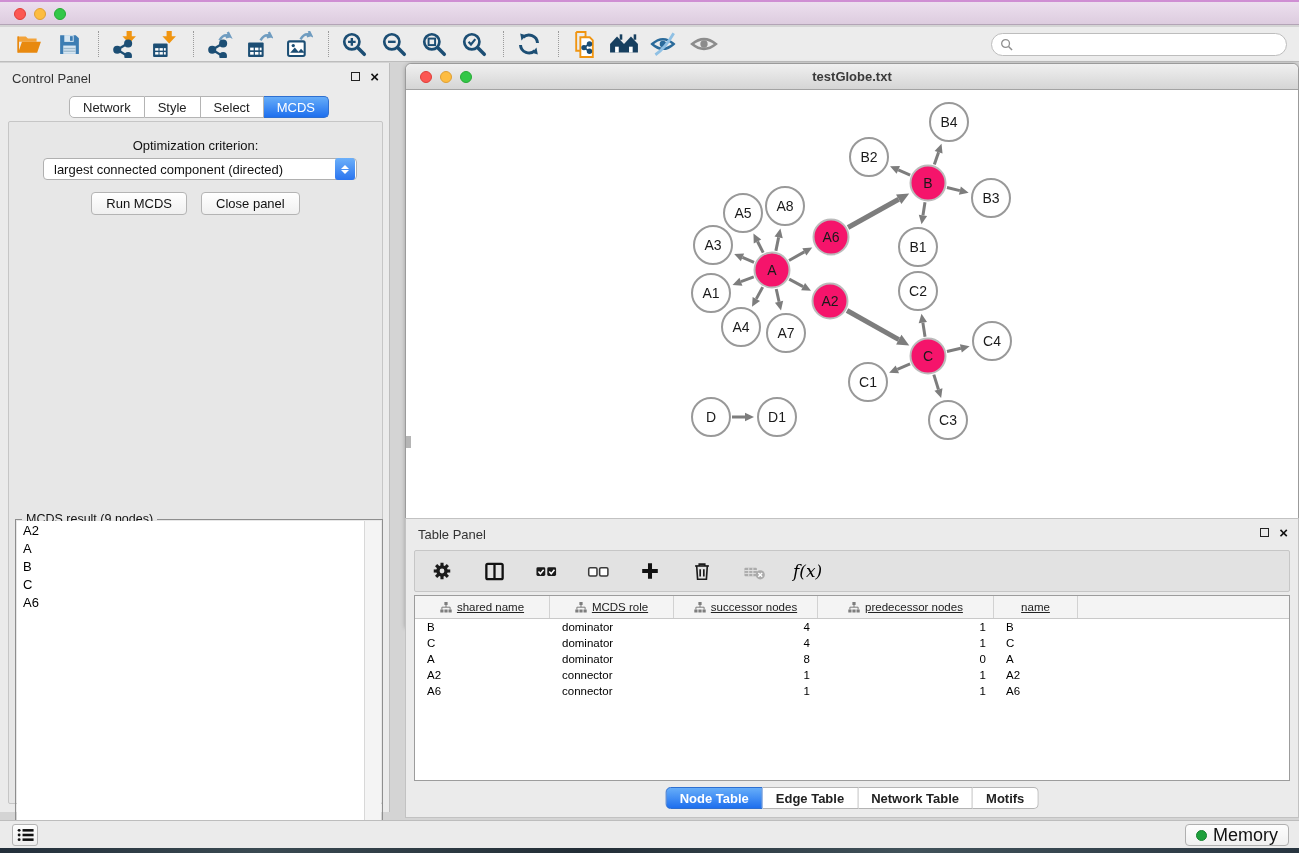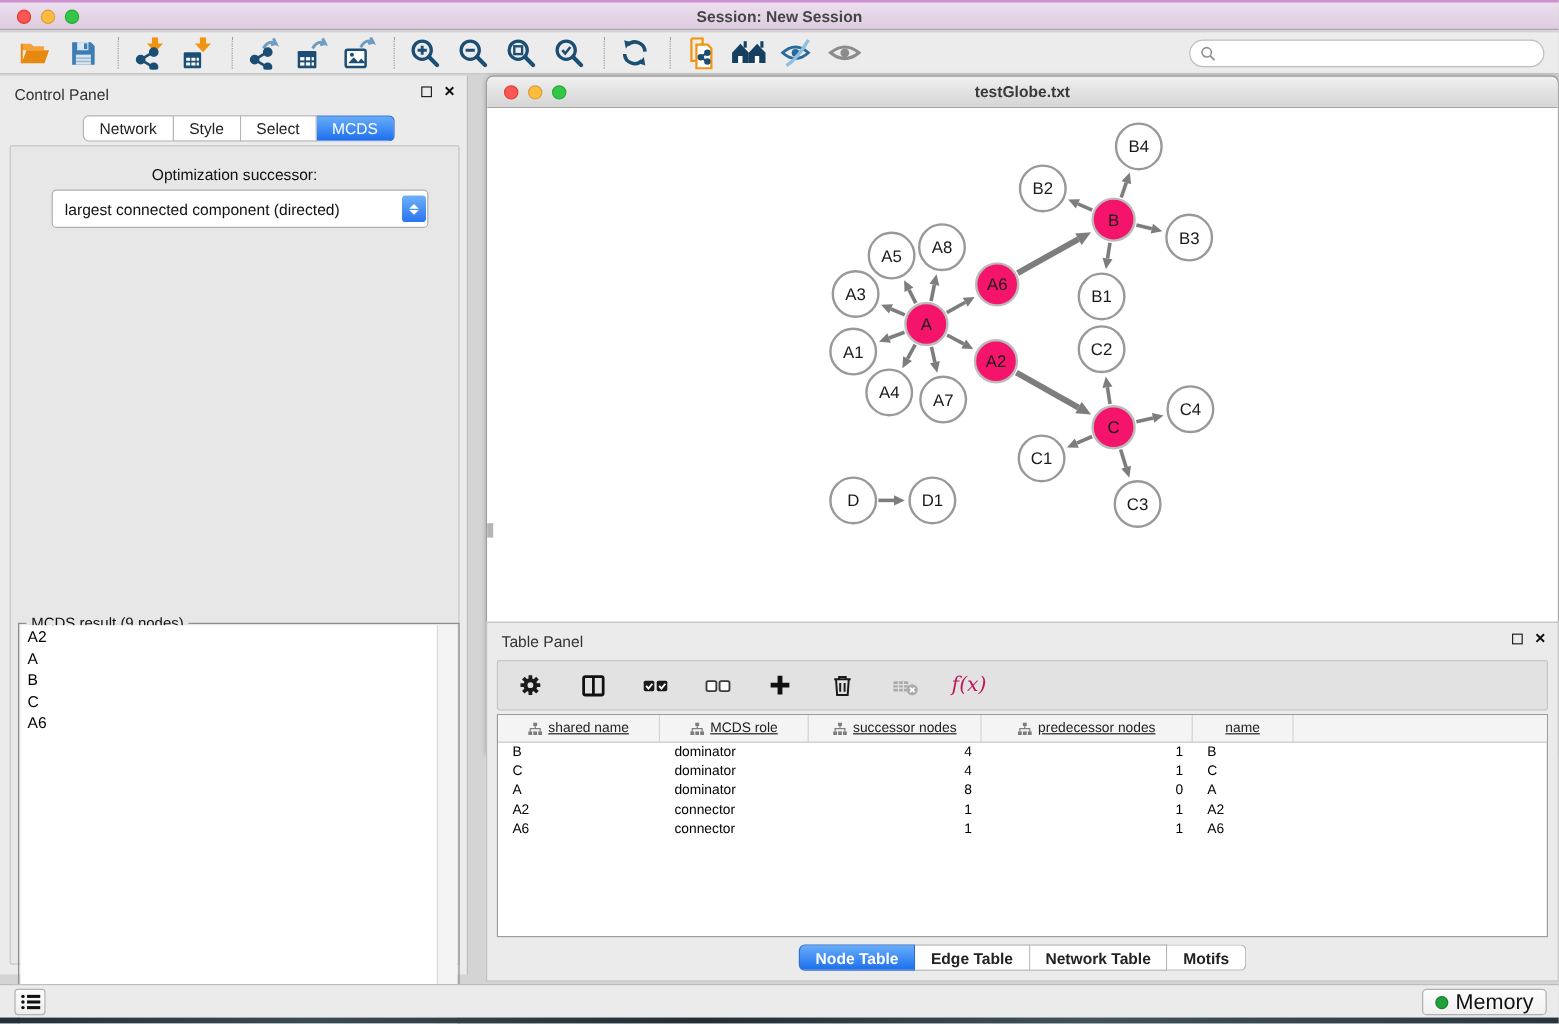"Session: New Session" div.titlebar-title { html: <div>Session: New Session</div> -> none }
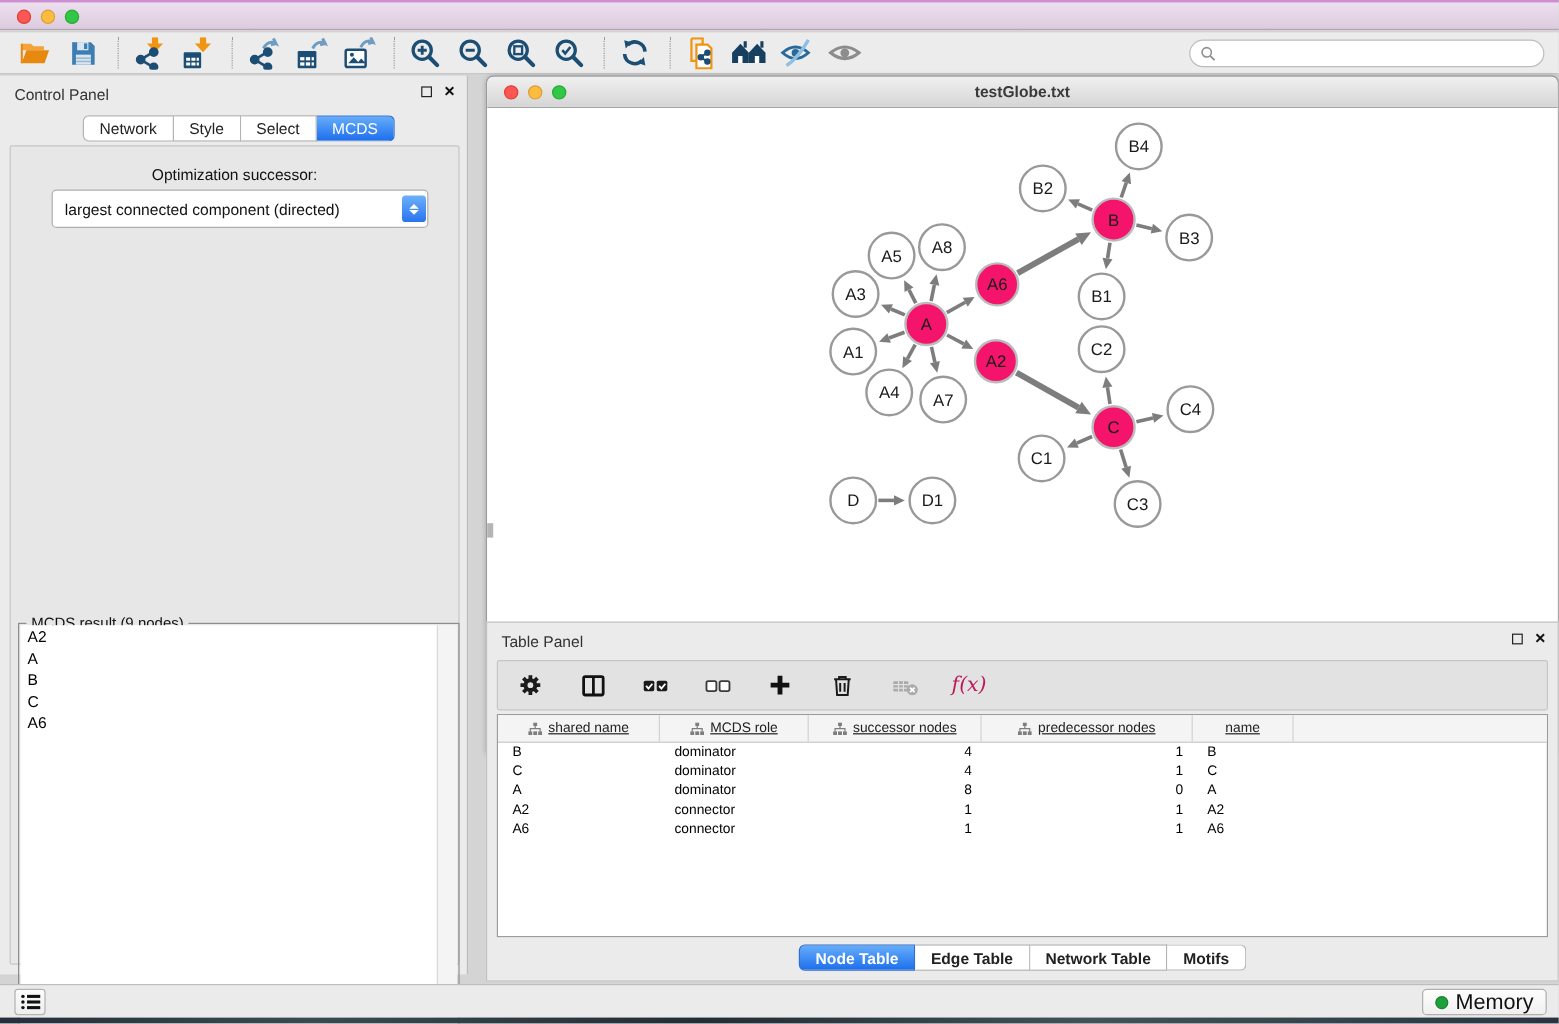"Optimization successor:" div.opt-label { text: successor -> criterion }
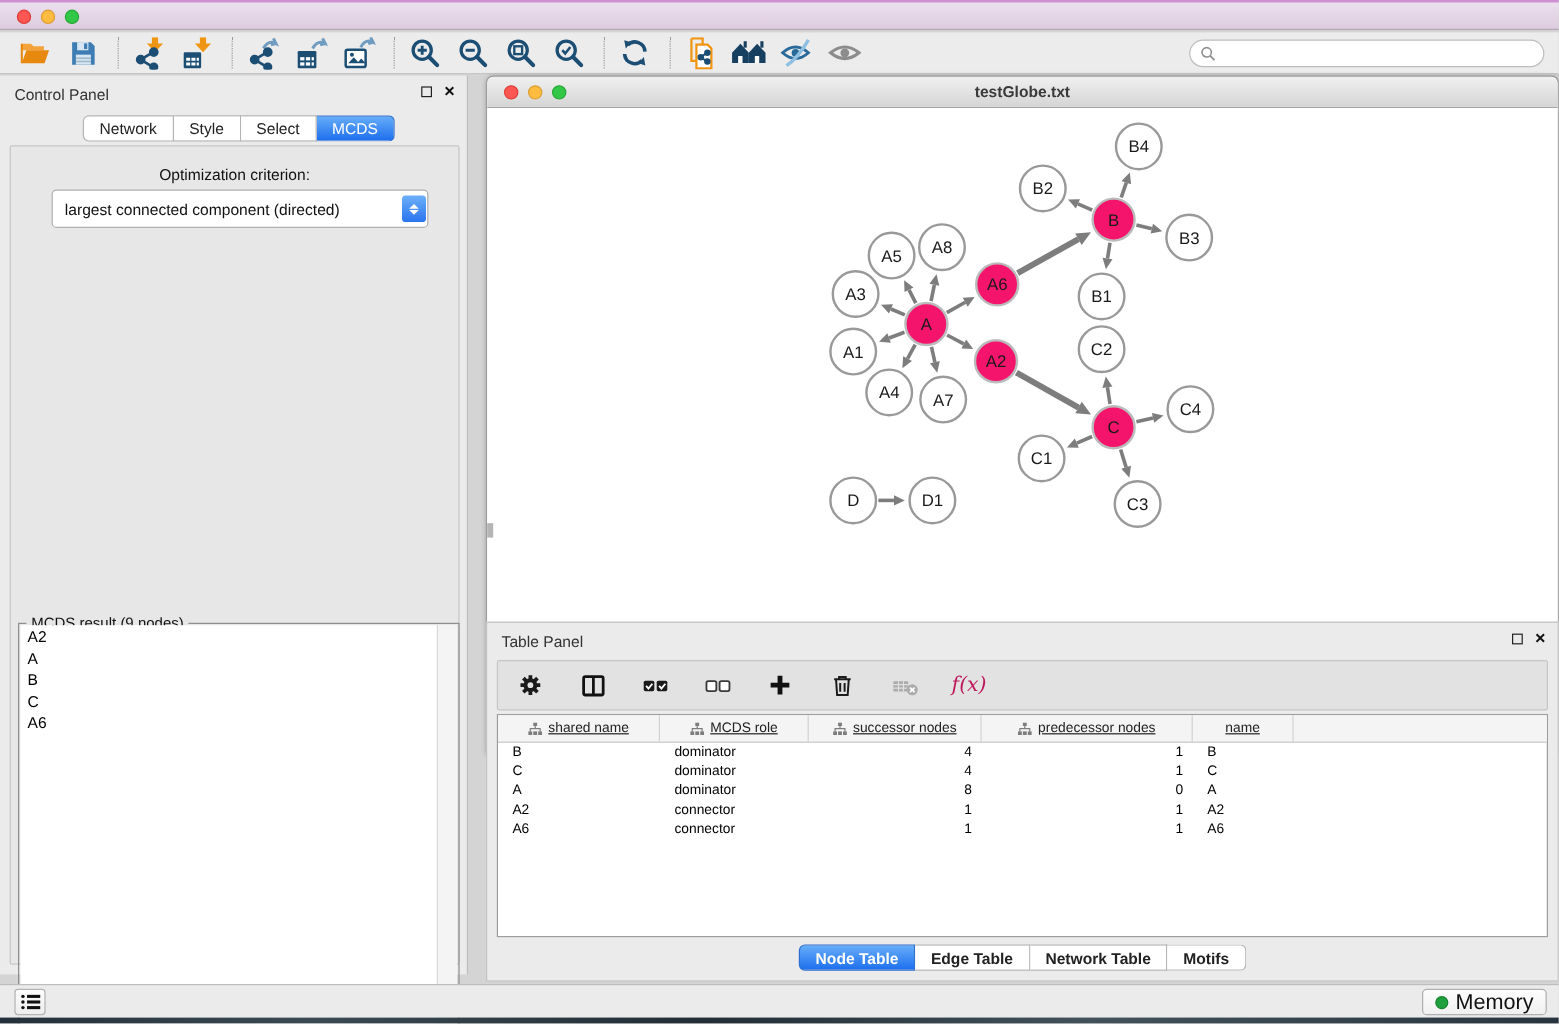"largest connected component (directed)" .dropdown { height: 32px -> 22px }
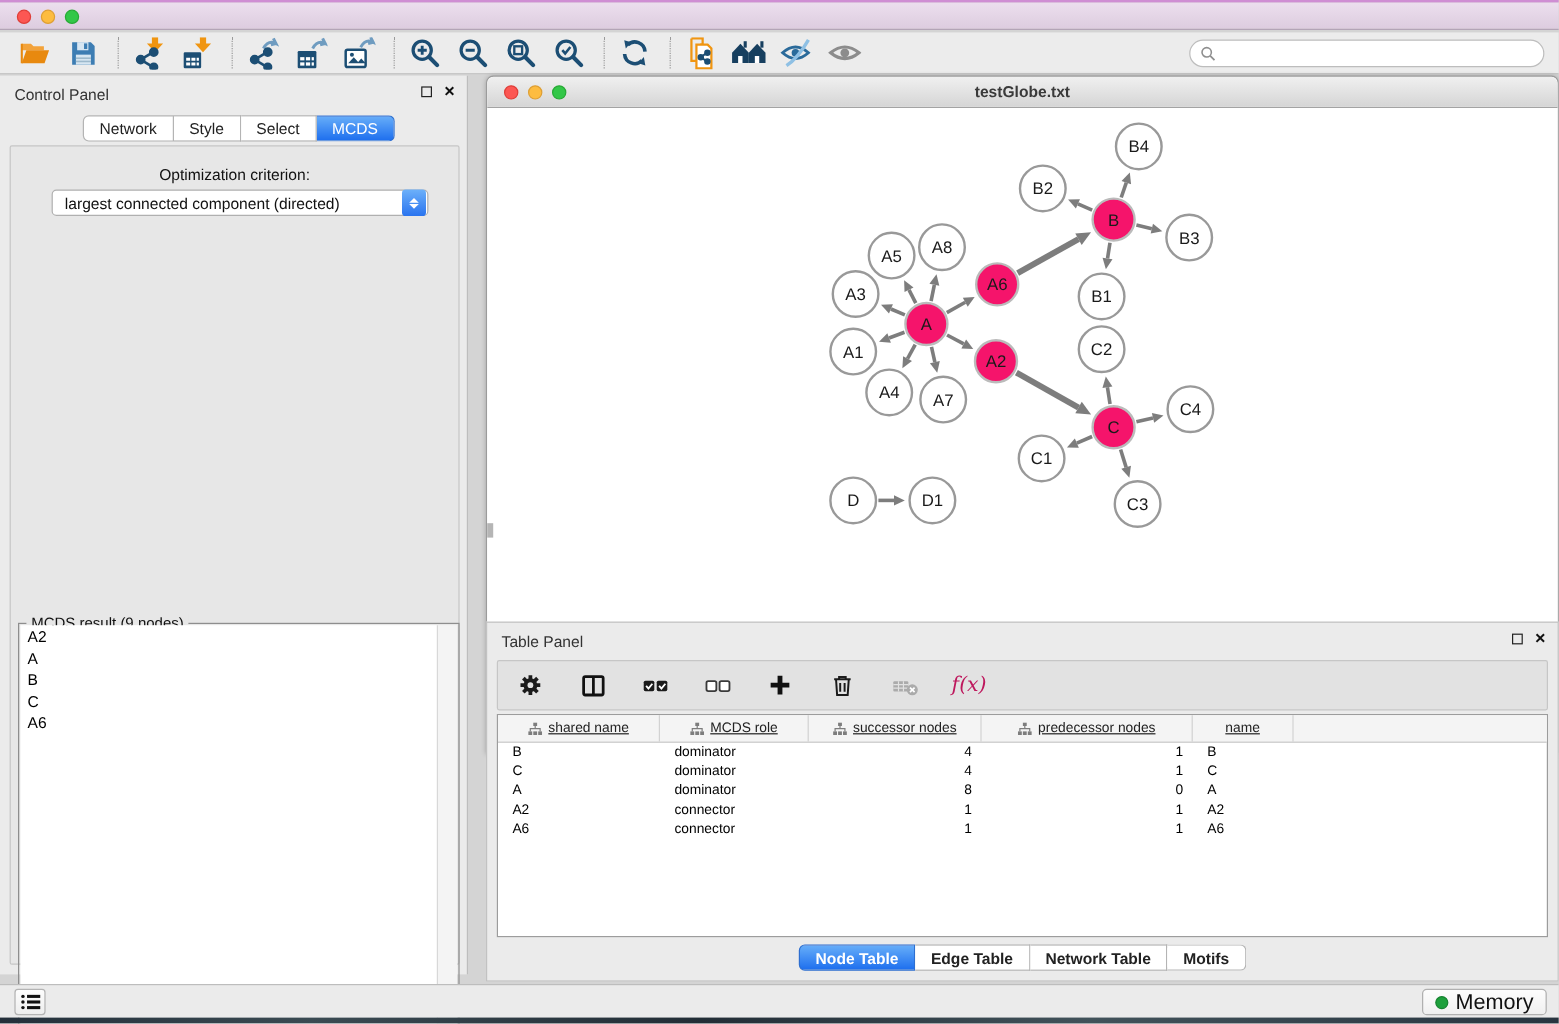"Run MCDS" div.cp-buttons { html: none -> <div> <button>Run MCDS</button> <button>Close panel</button> </div> }
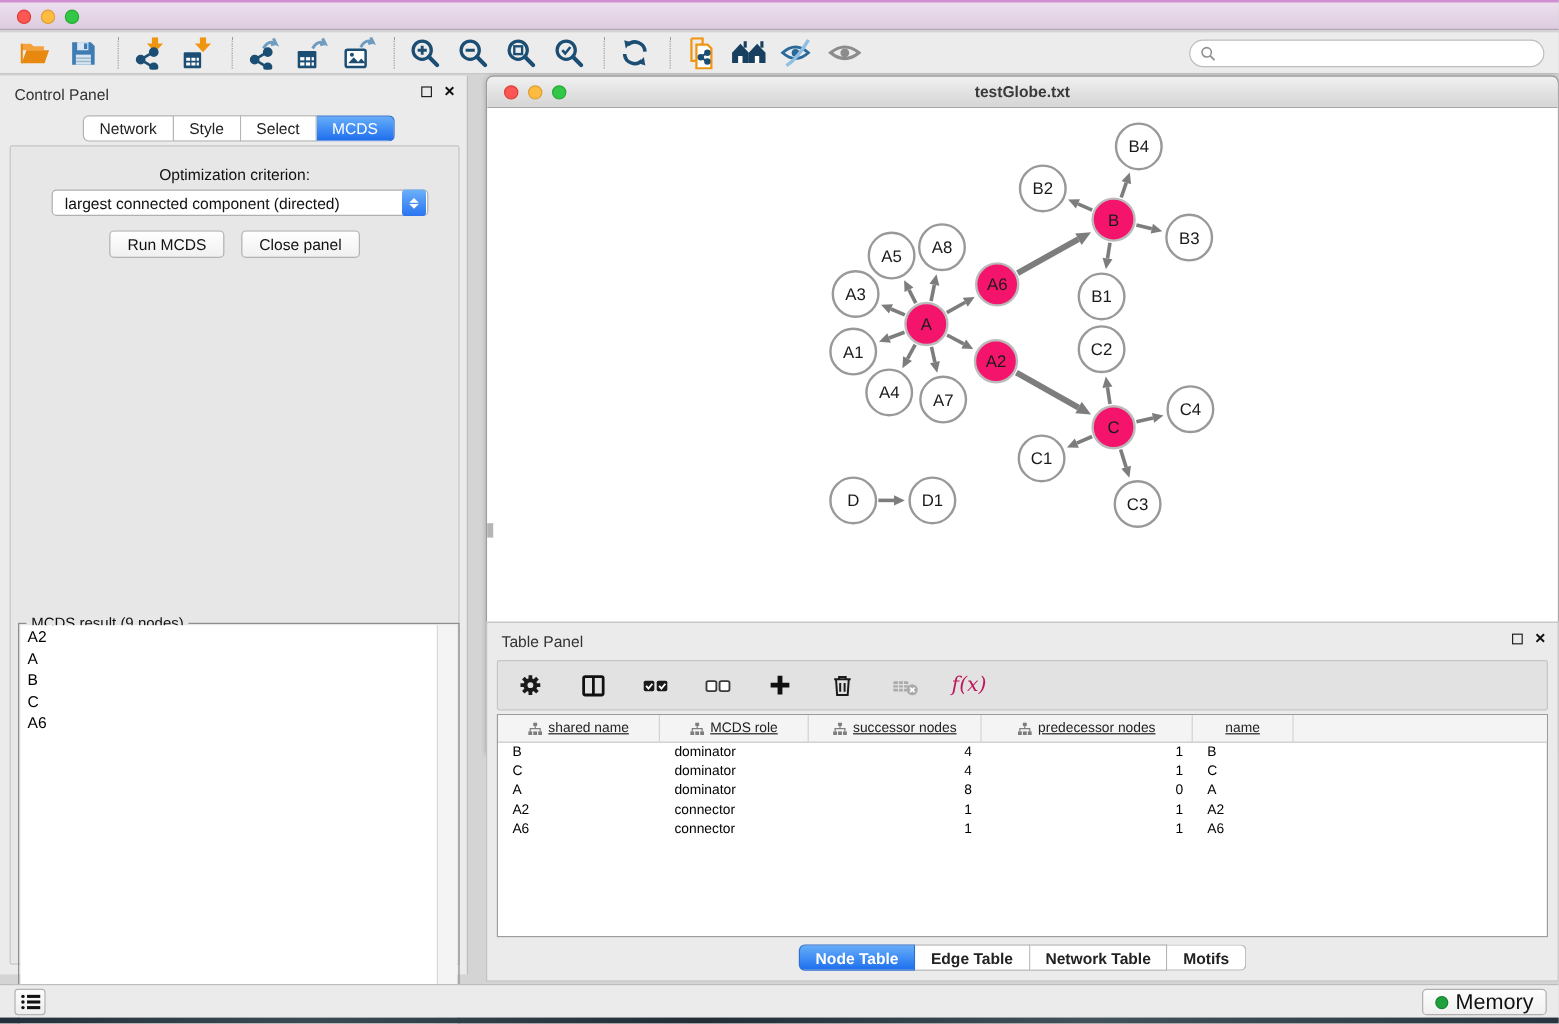"f(x)" .fx-label { color: #be185d -> #000000 }
